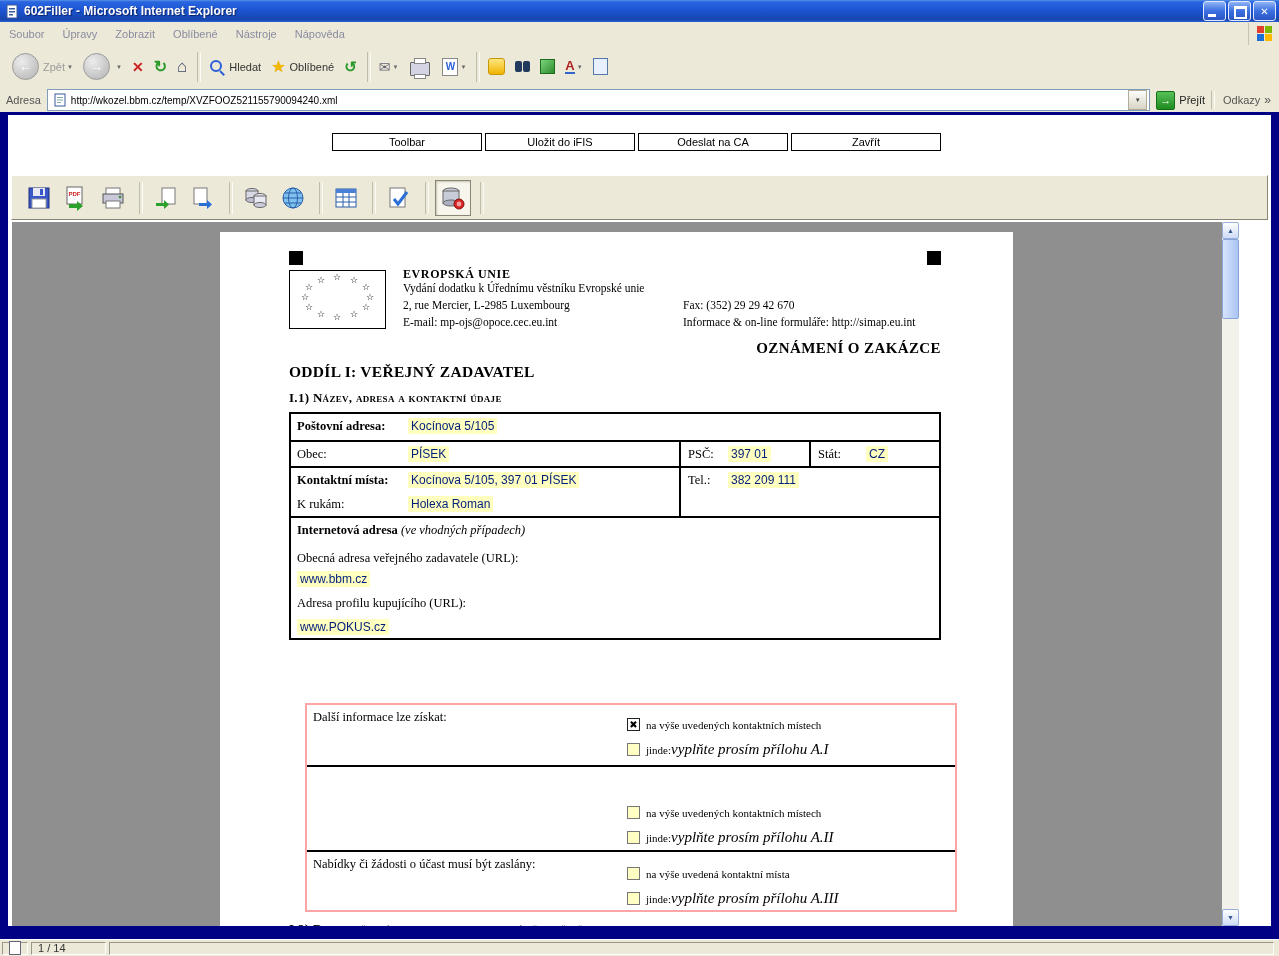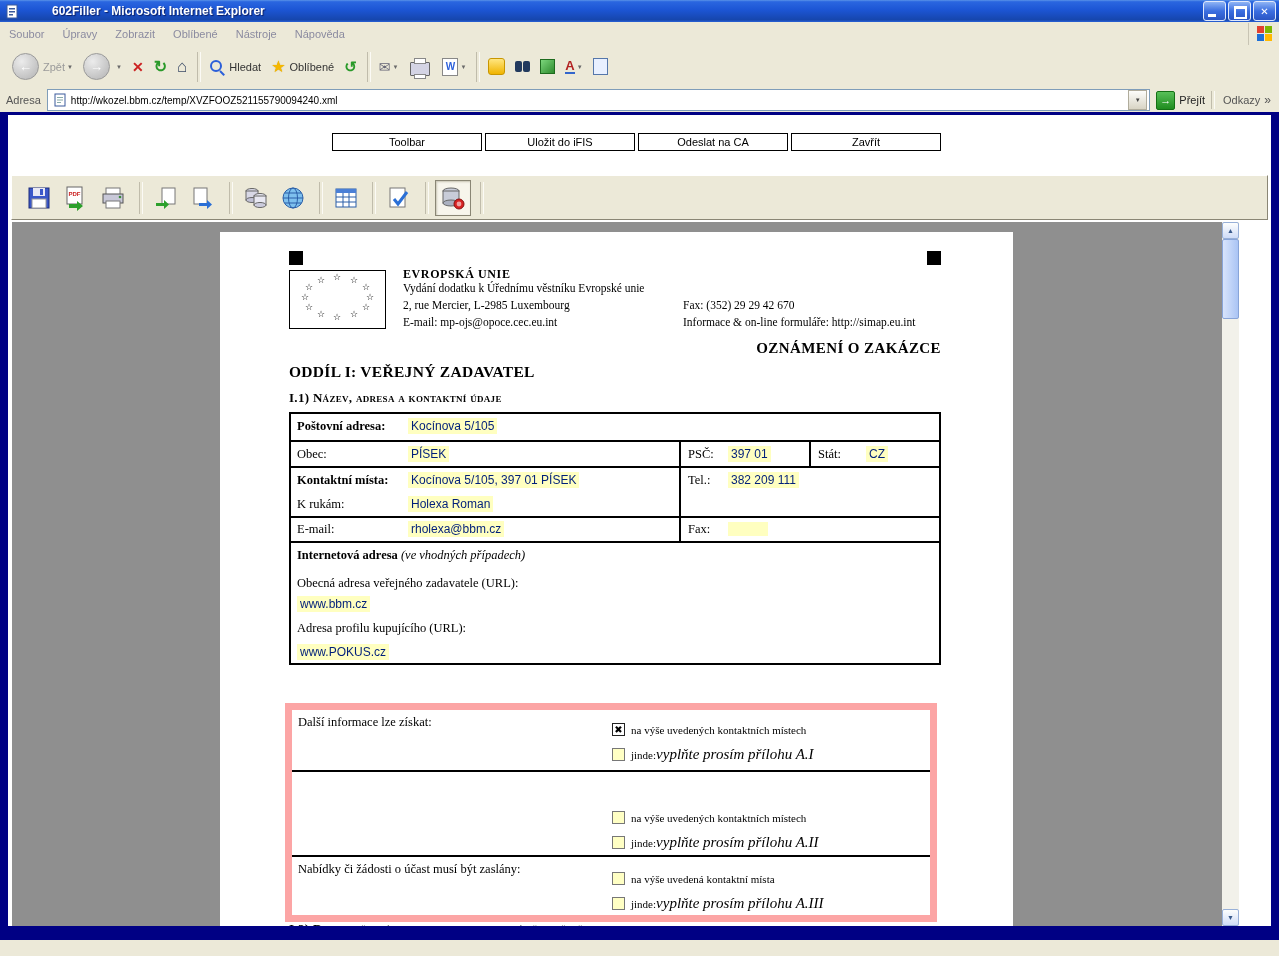"602Filler - Microsoft Internet Explorer" .titlebar { gap: 28px -> none }
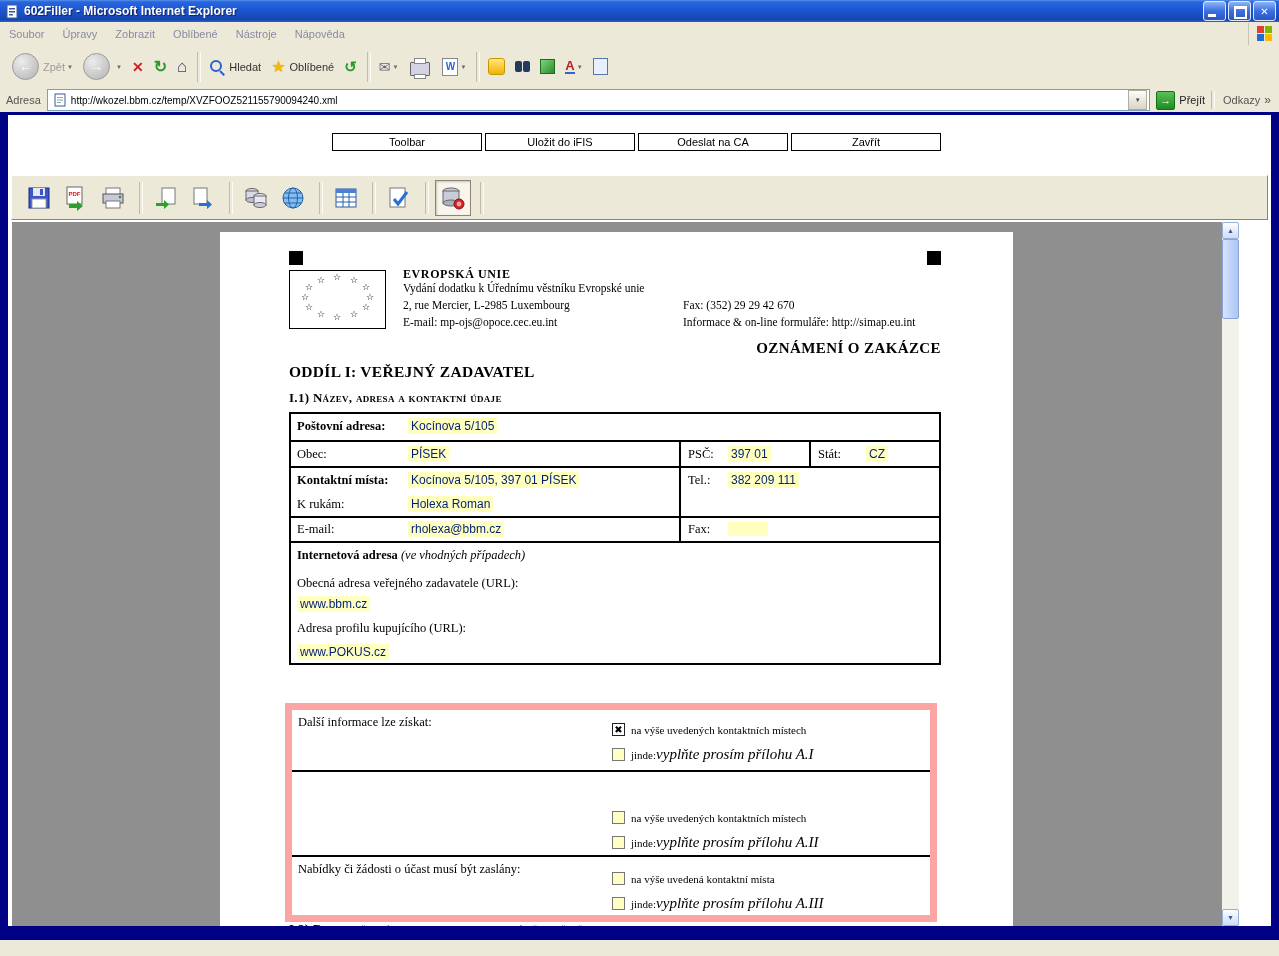"E-mail:" div.t1row { html: <div> <div></div> <span>E-mail:</span> <span>rholexa@bbm.cz</span> <span>Fax:</span> <span></span> </div> -> none }
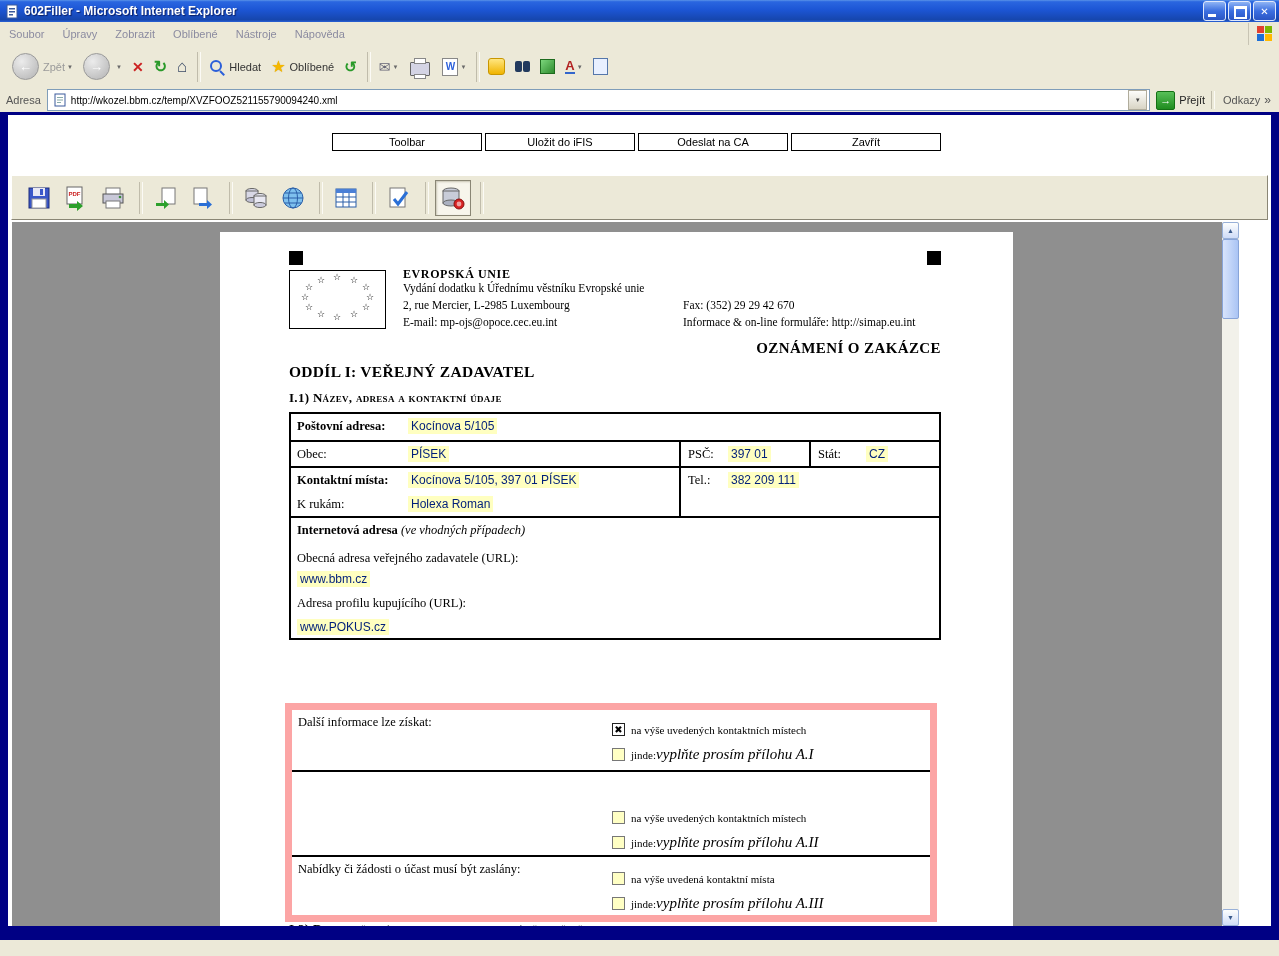"Další informace lze získat:" .t2 { border: 7px solid #fca5a5 -> 2px solid #fca5a5; left: 65px -> 85px }
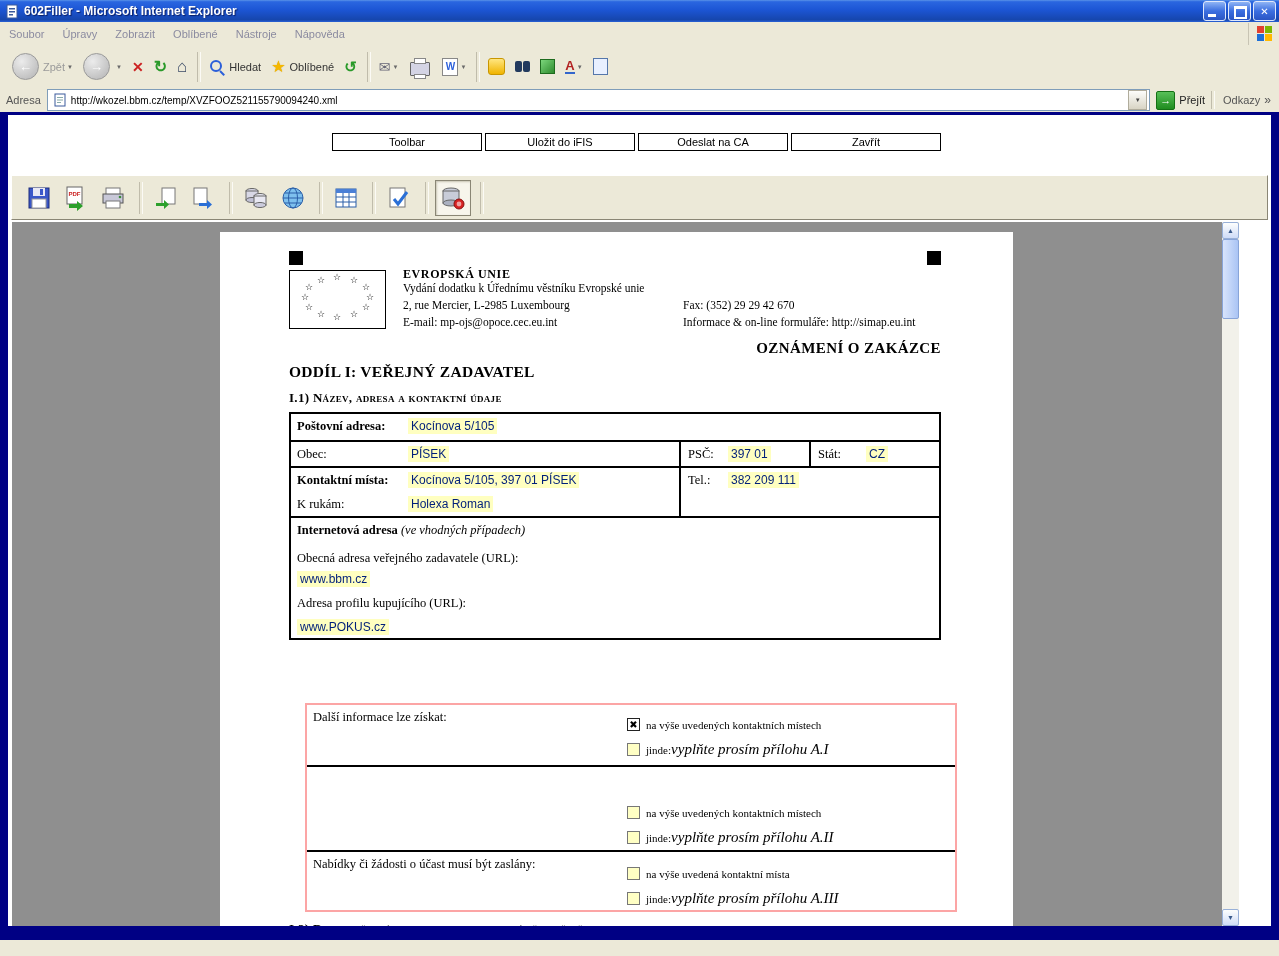"1 / 14" div.statusbar { html: none -> <div> <span> <span></span> </span> <span>1 / 14</span> <span></span> </div> }
